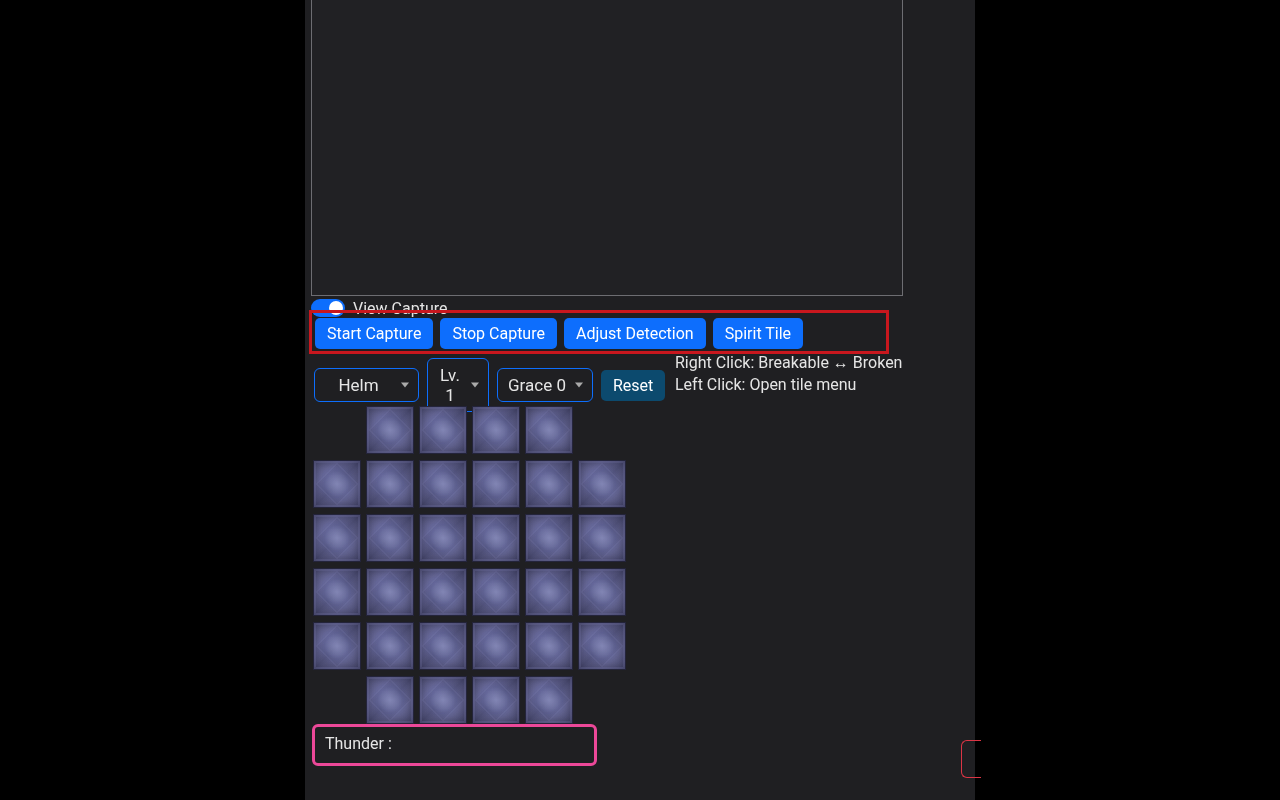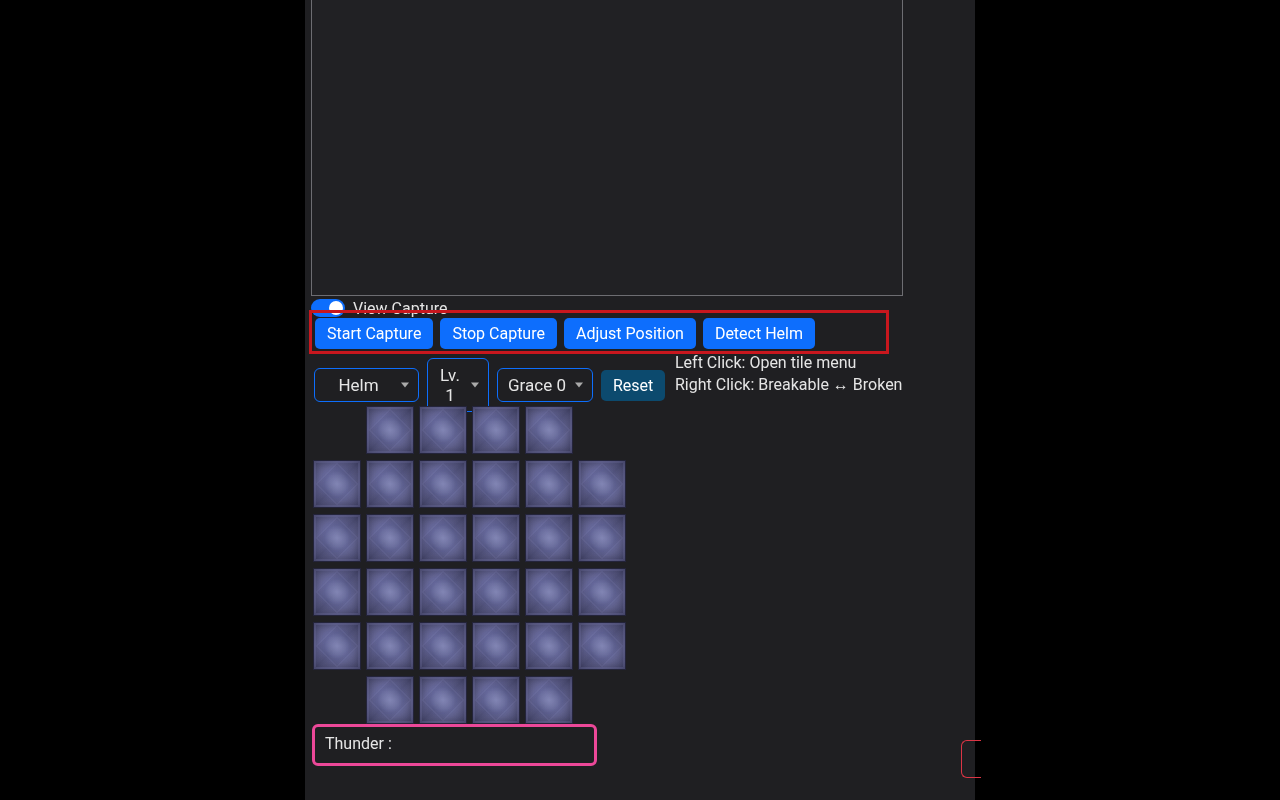"Adjust Position" button.btn { text: Position -> Detection }
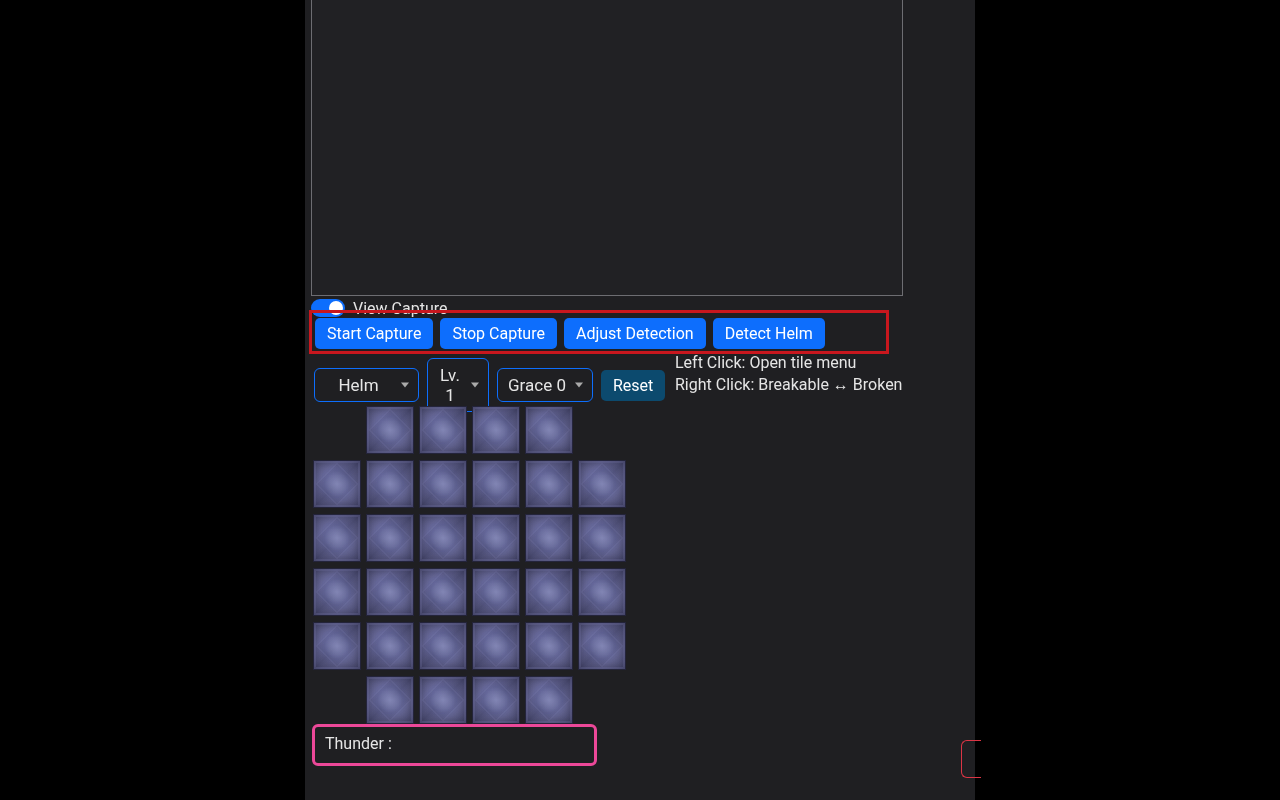"Detect Helm" button.btn { text: Detect Helm -> Spirit Tile }
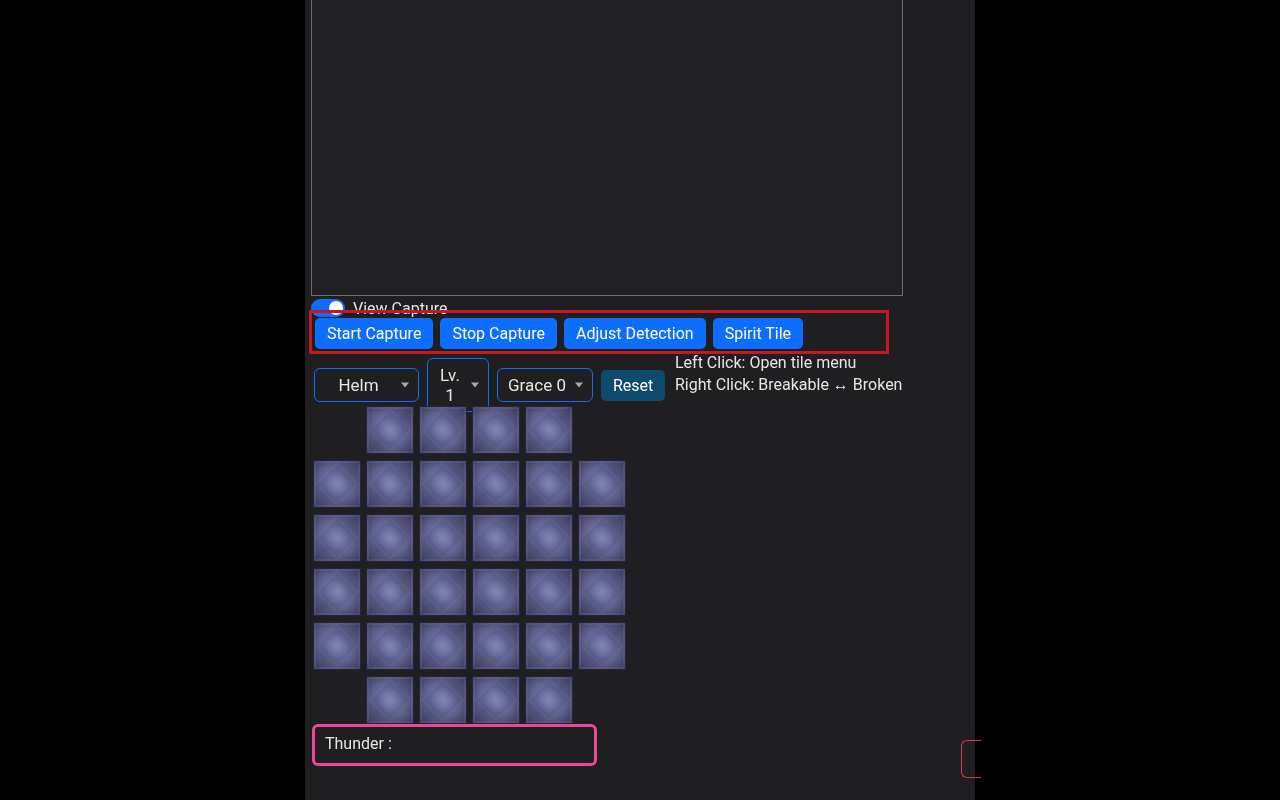"Left Click: Open tile menu" div { order: before "Right Click: Breakable ↔ Broken" -> after "Right Click: Breakable ↔ Broken" }
